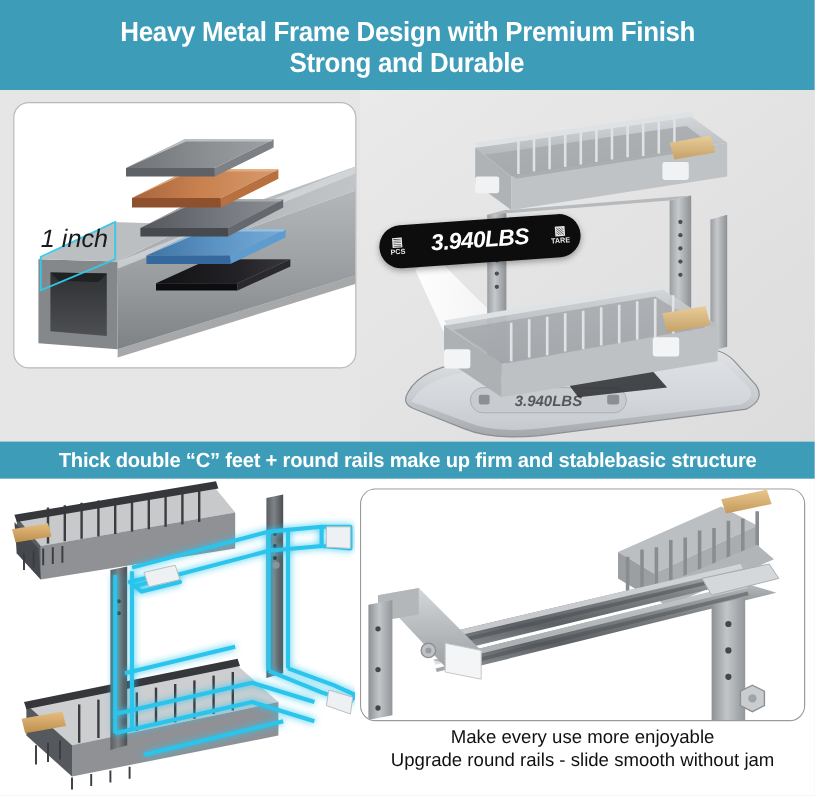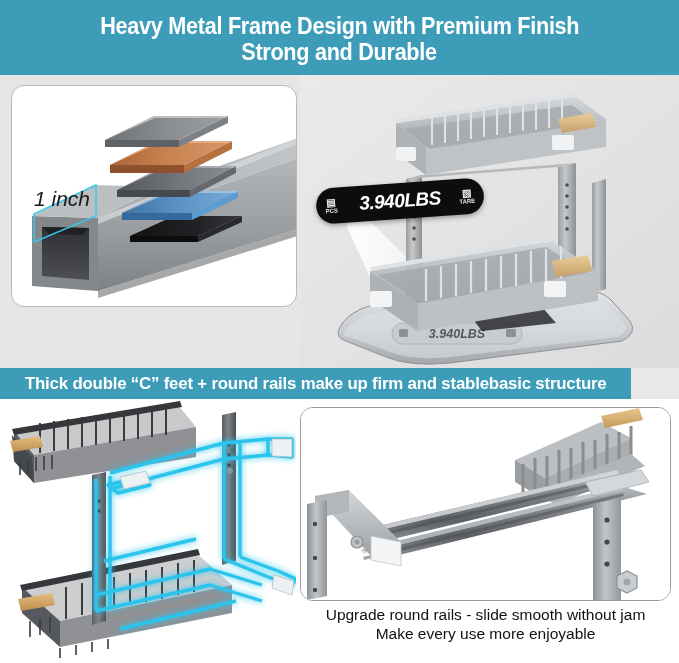"Thick double “C” feet +" .mid-band { width: 631px -> 679px }
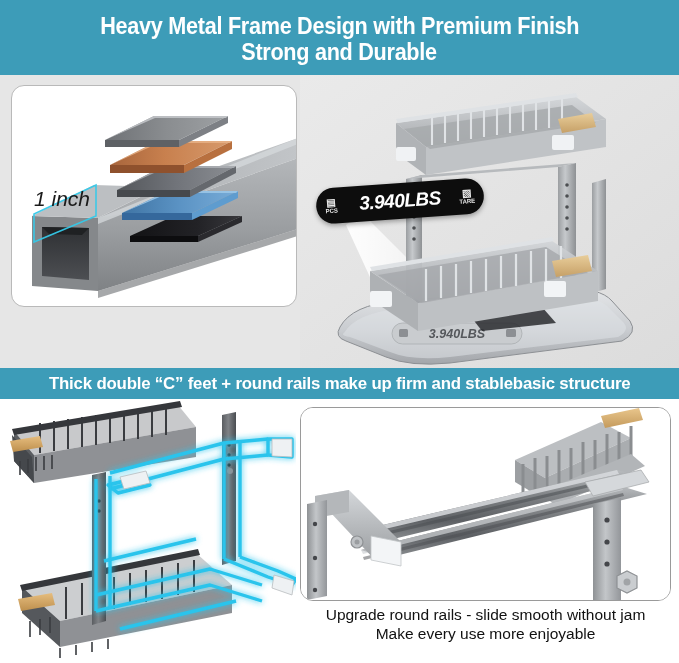"Upgrade round rails - slide" div { order: before "Make every use more enjoyable" -> after "Make every use more enjoyable" }
